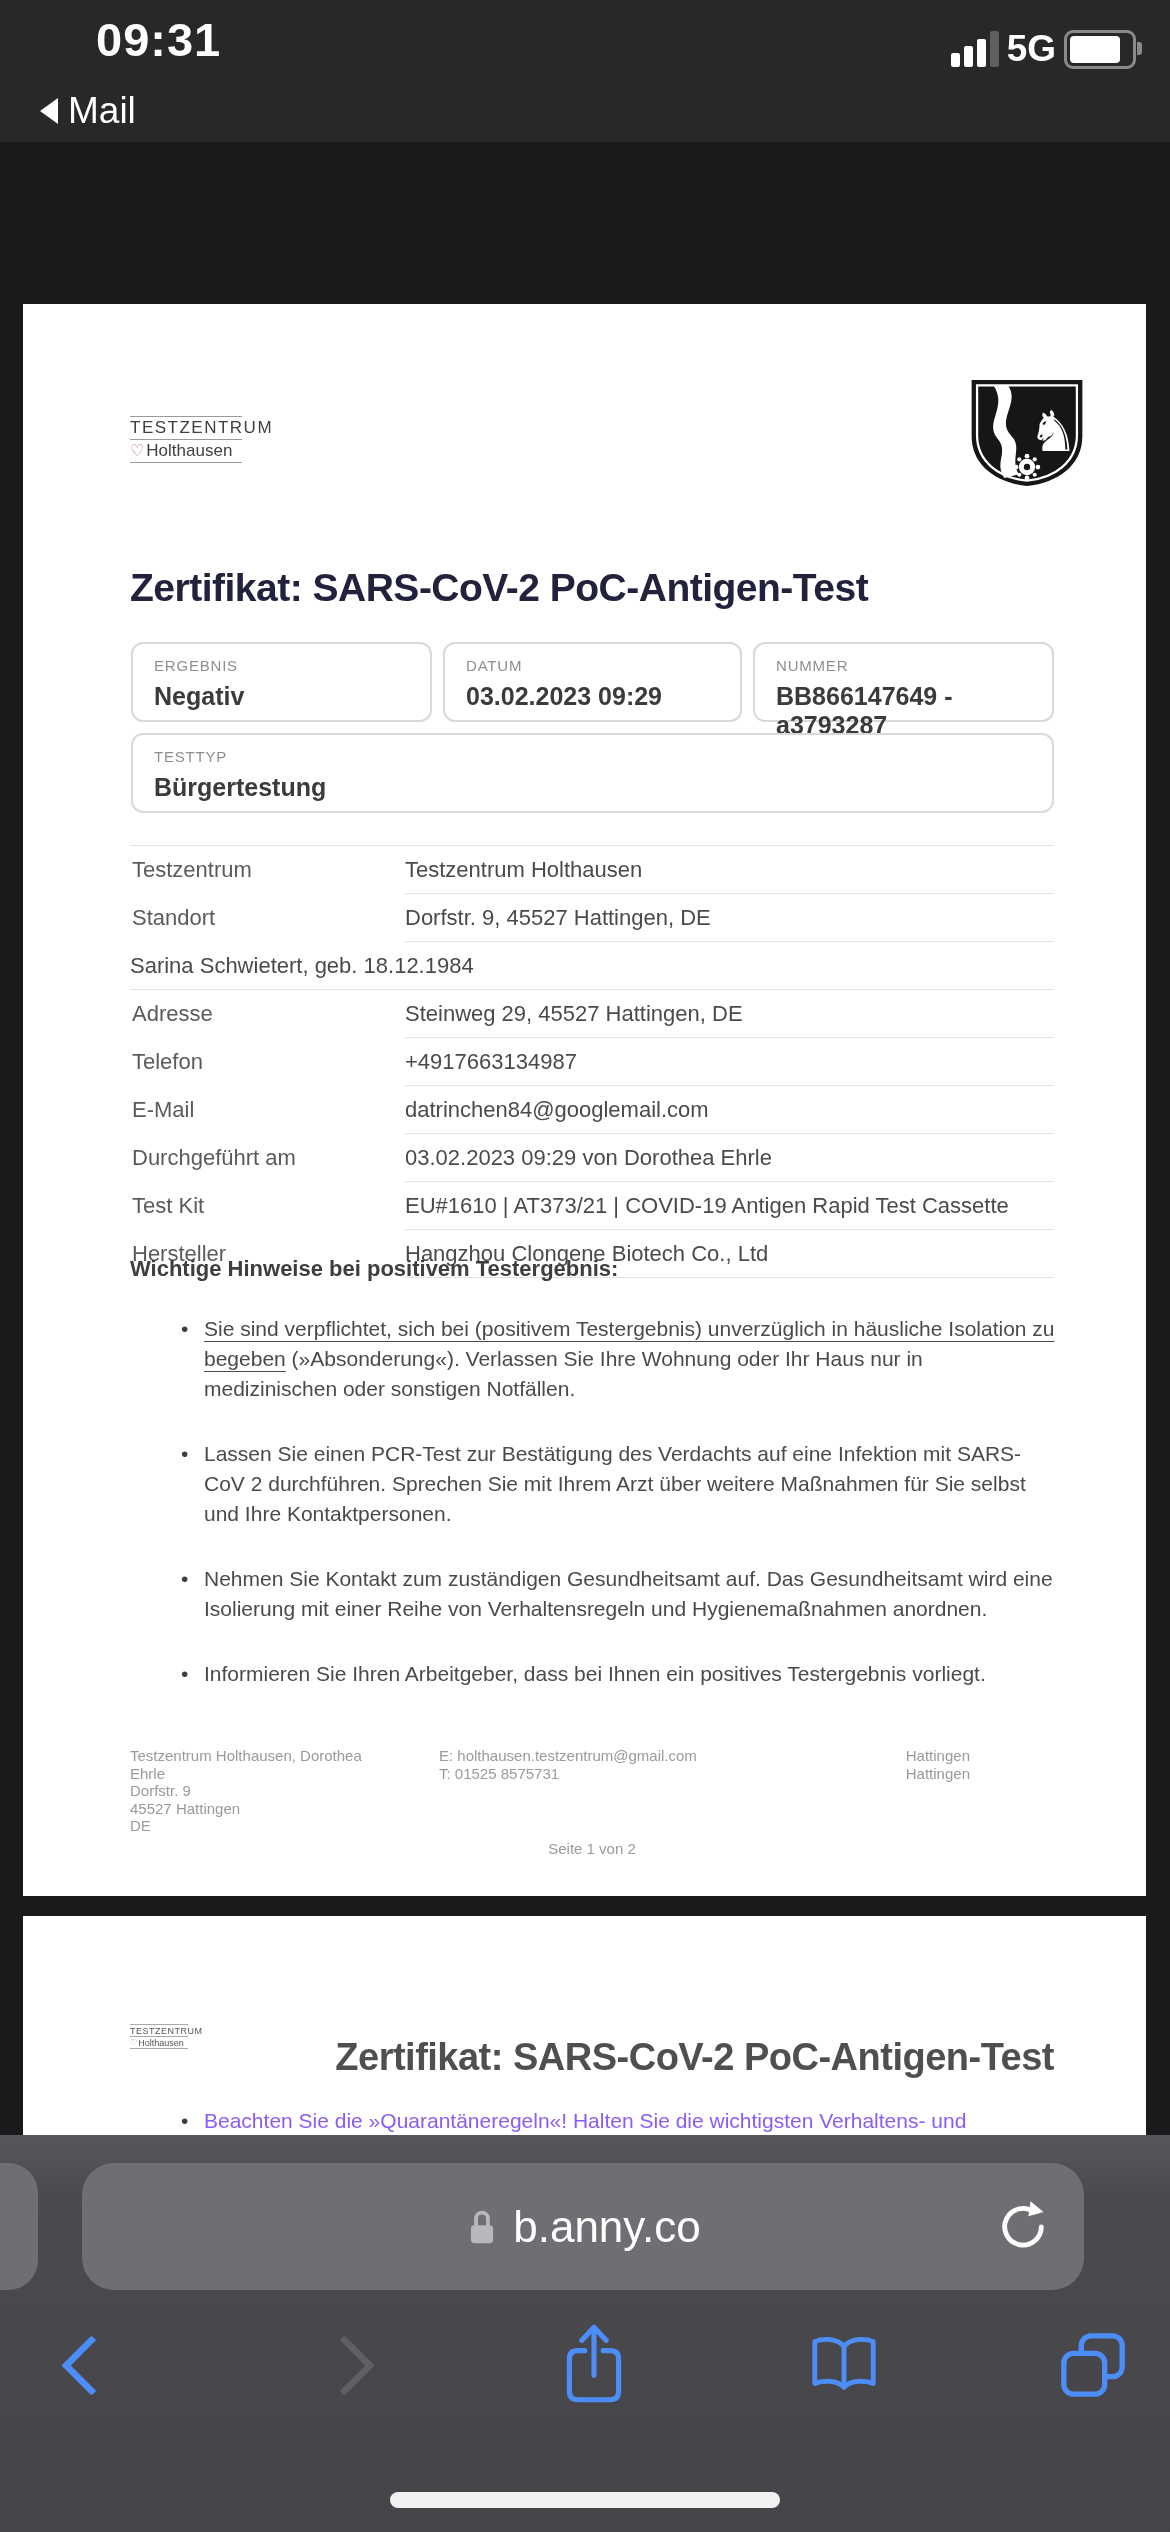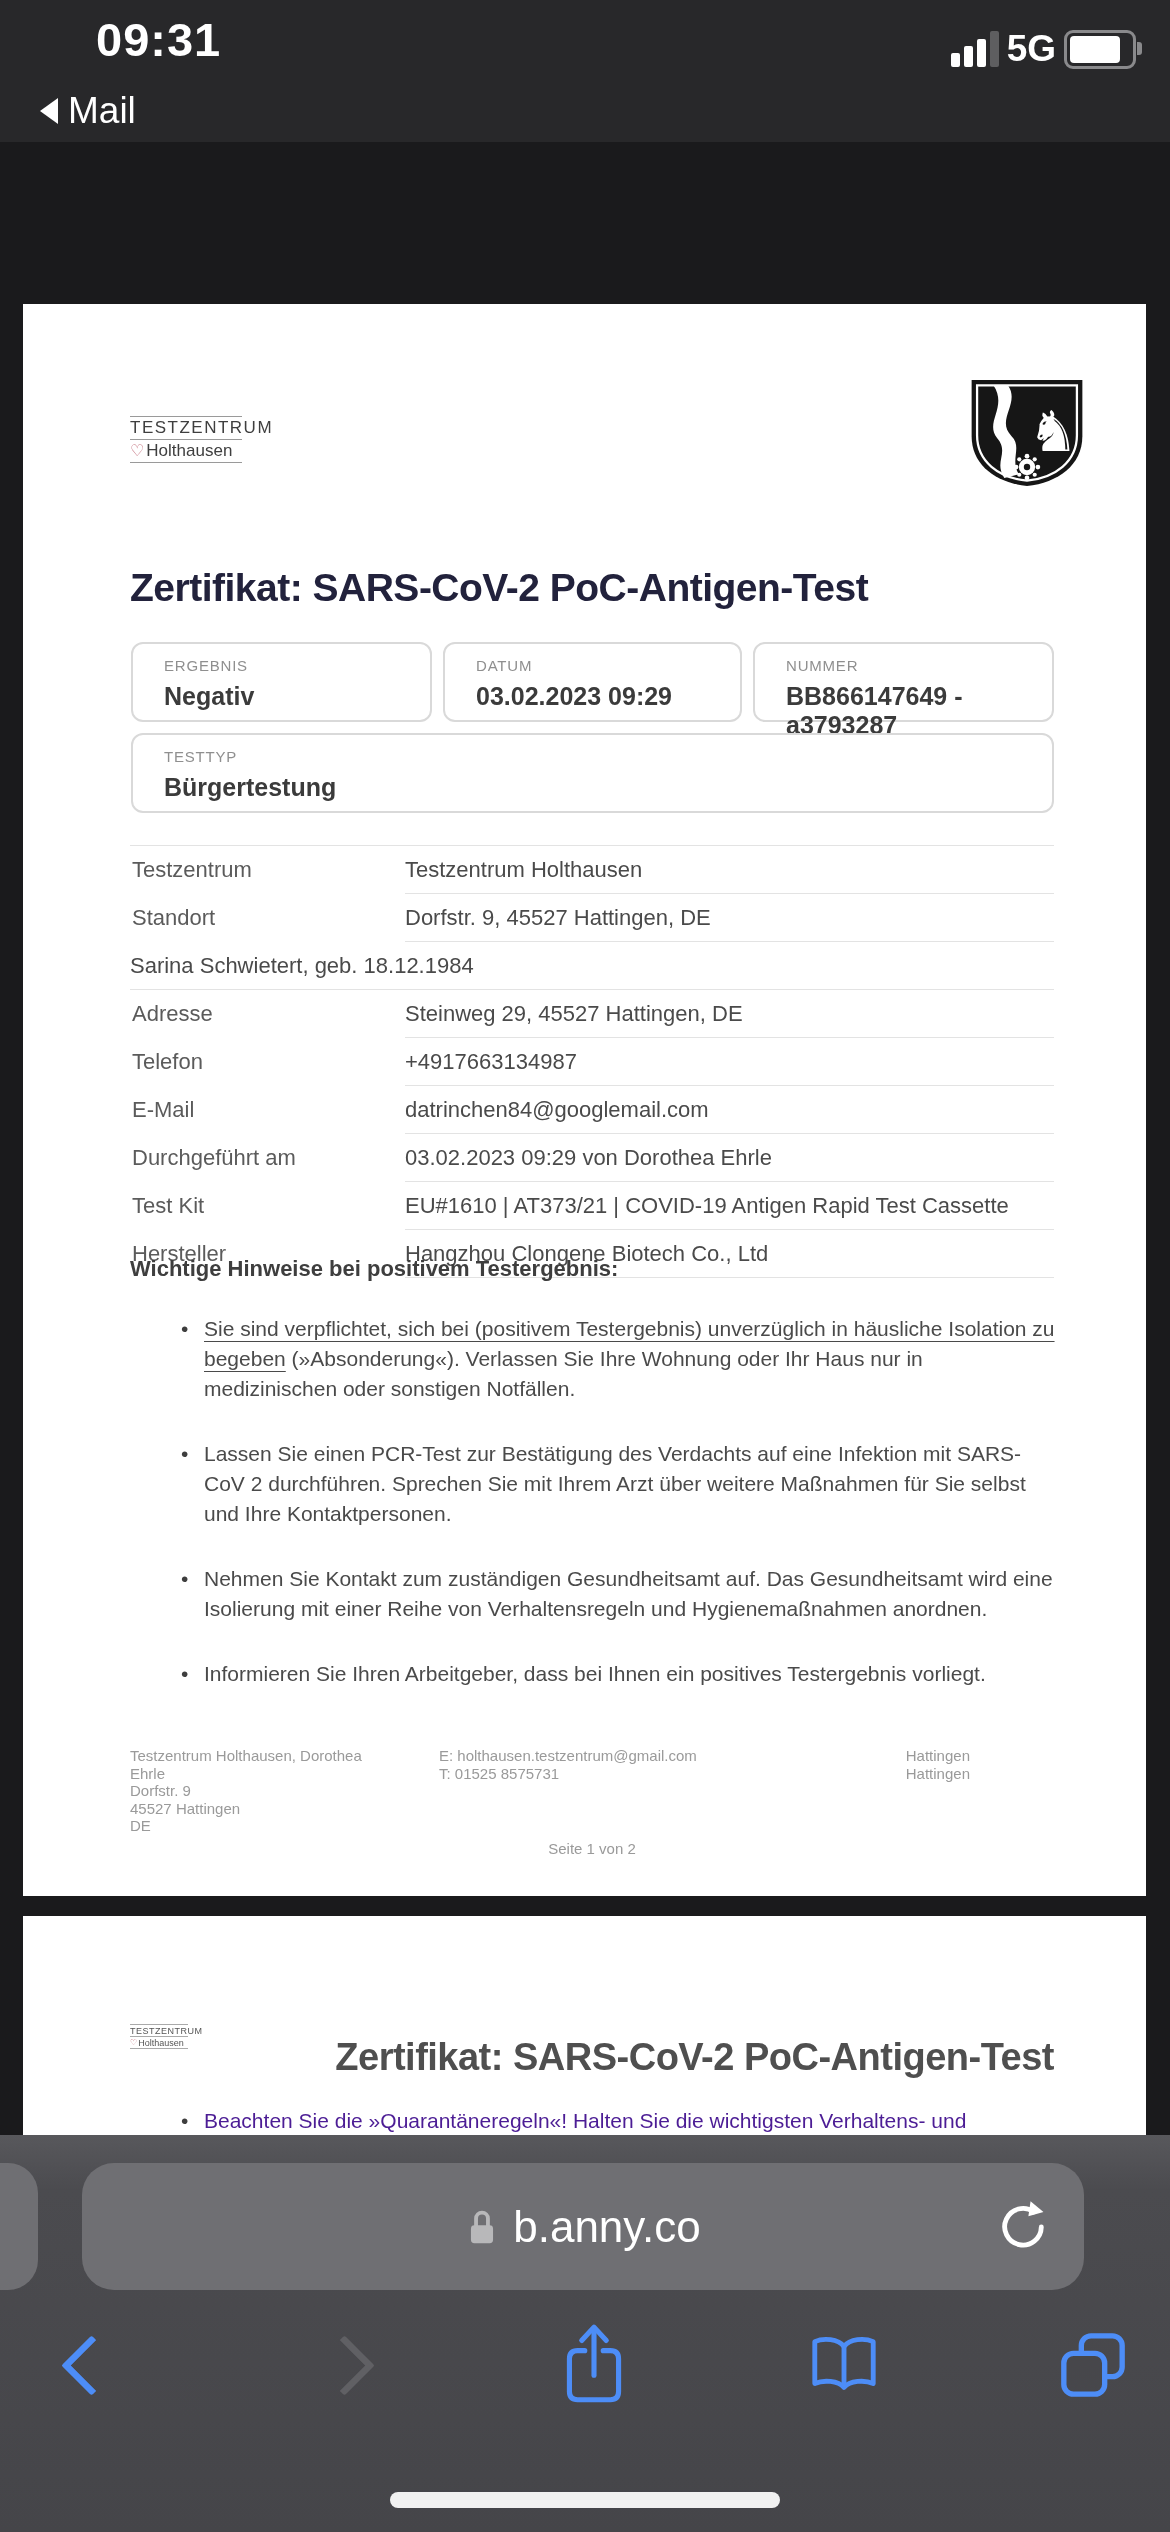"ERGEBNIS" .box { padding: 13px 31px -> 13px 21px }
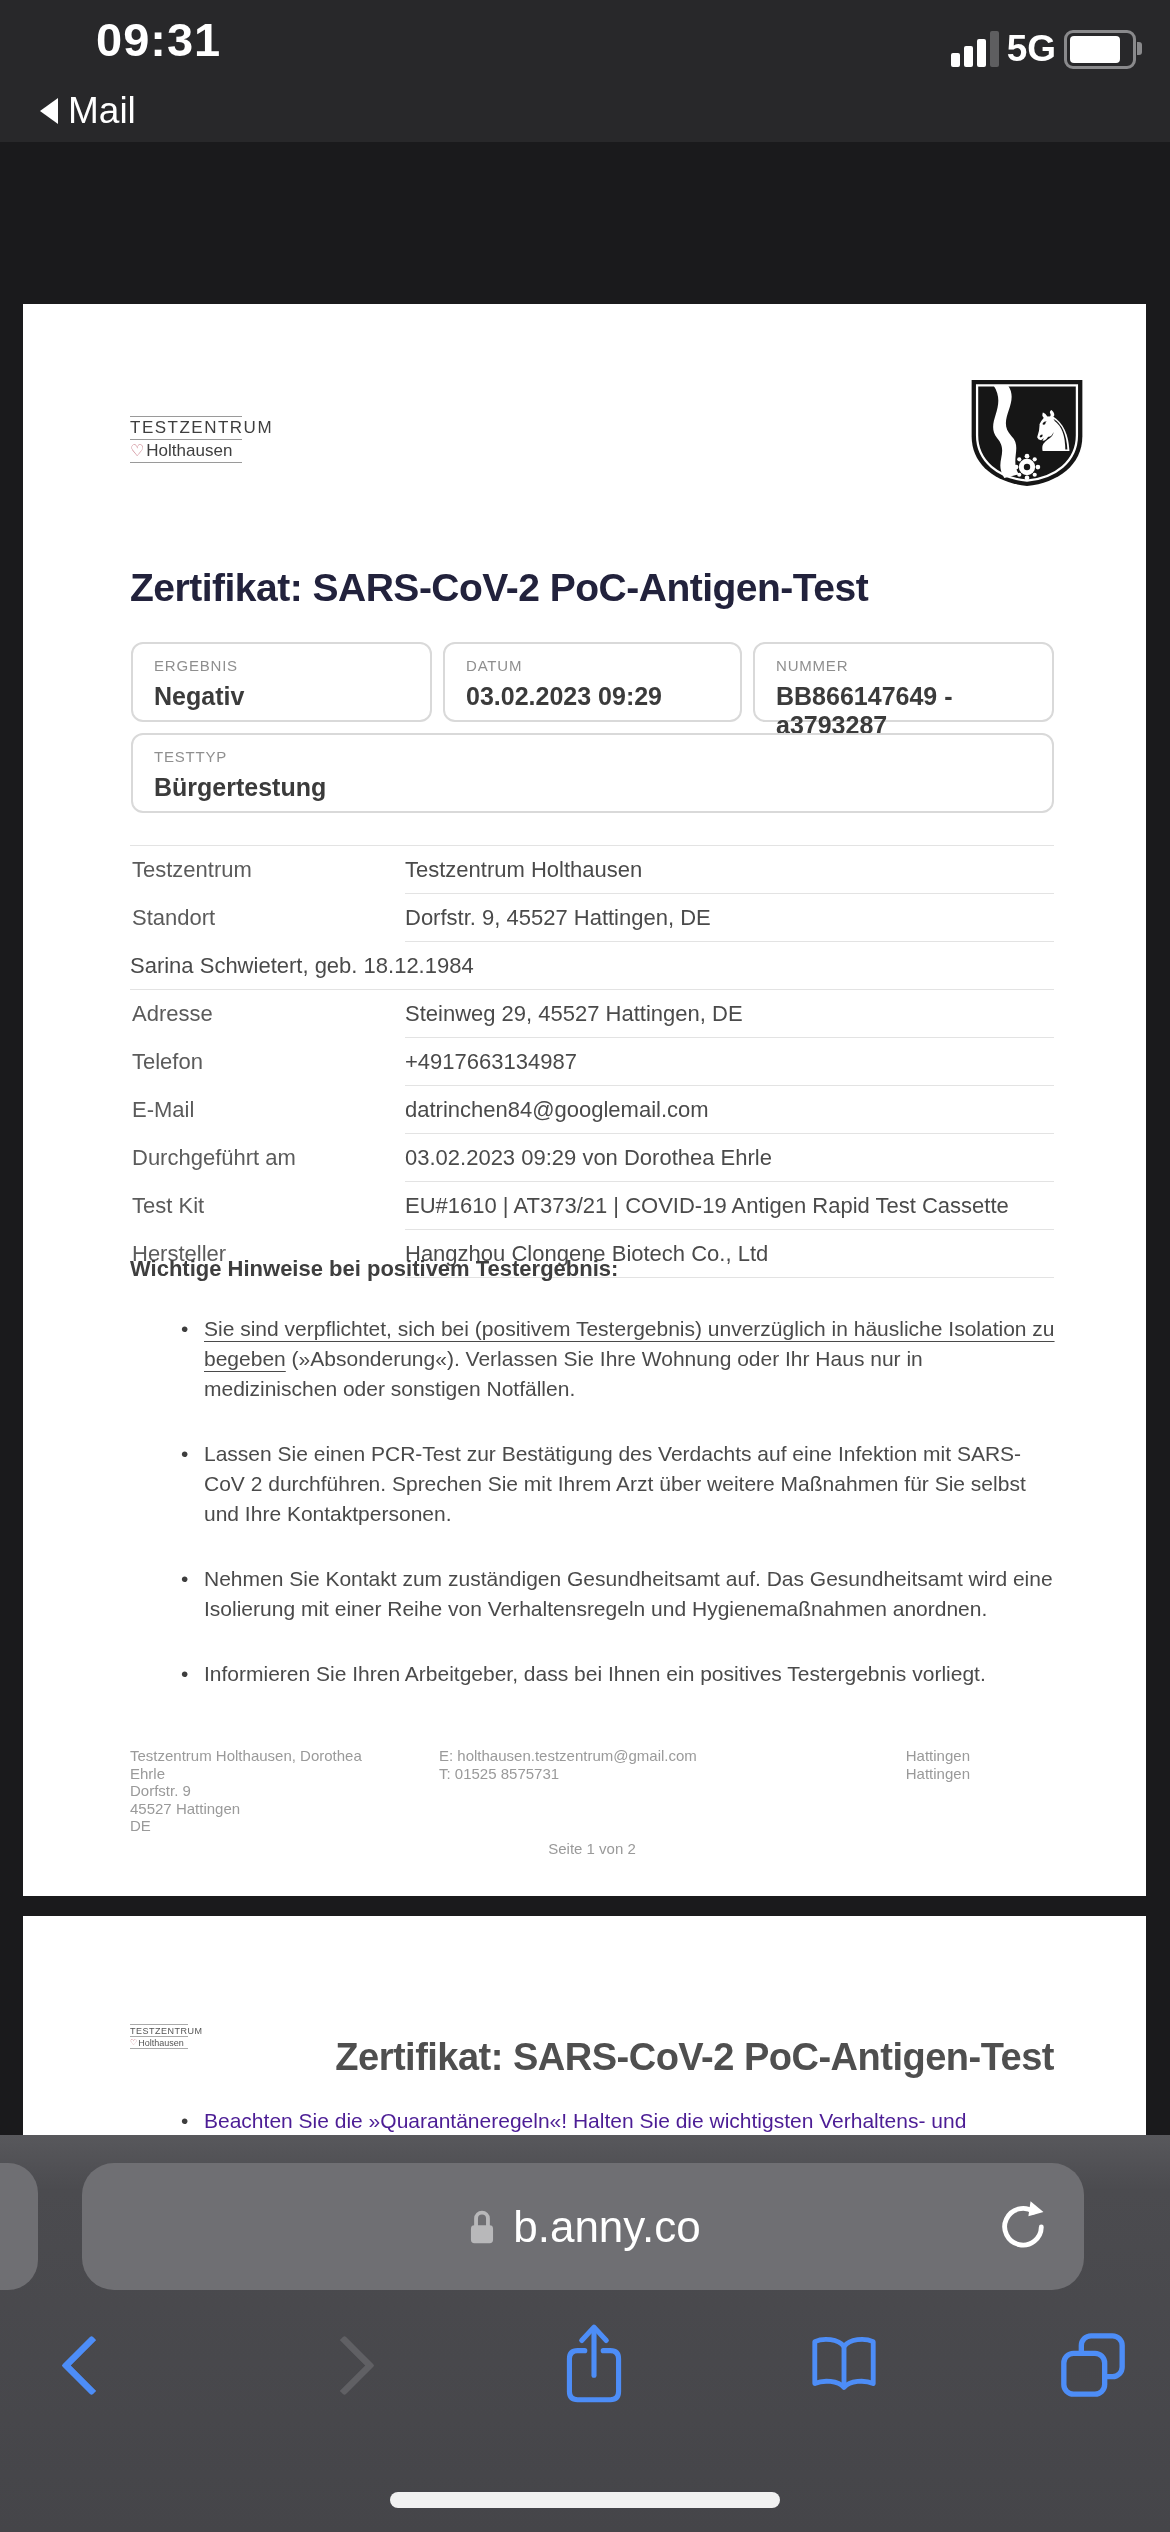"Beachten Sie die »Quarantäneregeln«!" .p2-bullet { color: #4c1d95 -> #8b5cf6 }
